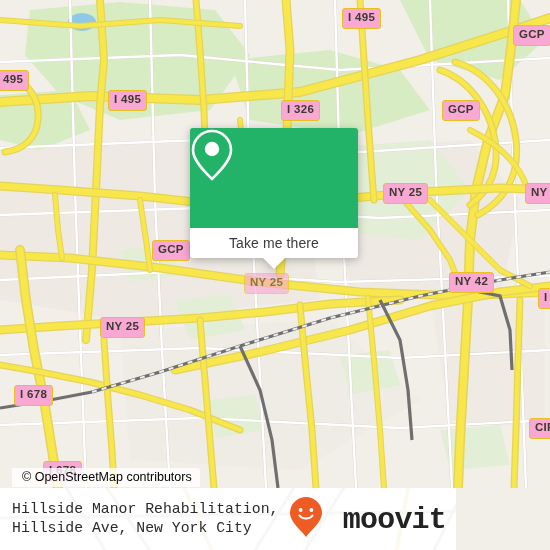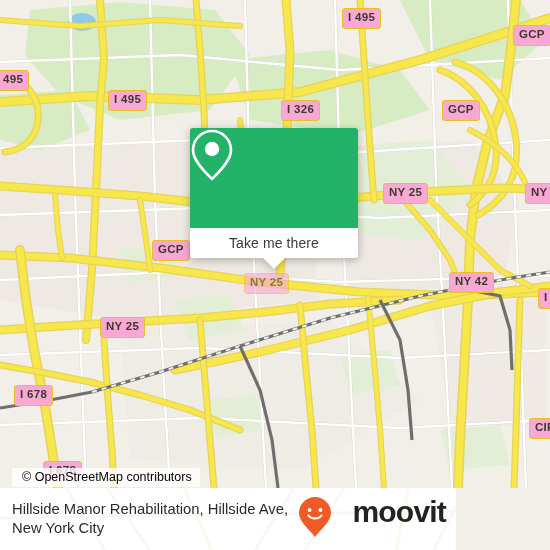"Hillside Manor Rehabilitation, Hillside" #footer { font-family: none -> Liberation Mono, monospace }
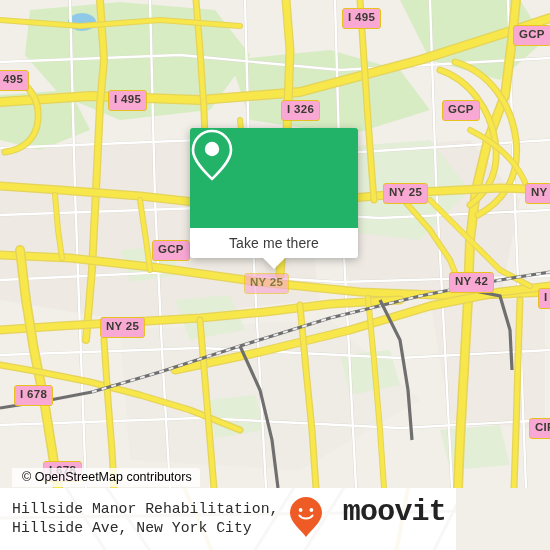"moovit" #brand { align-items: none -> center }
